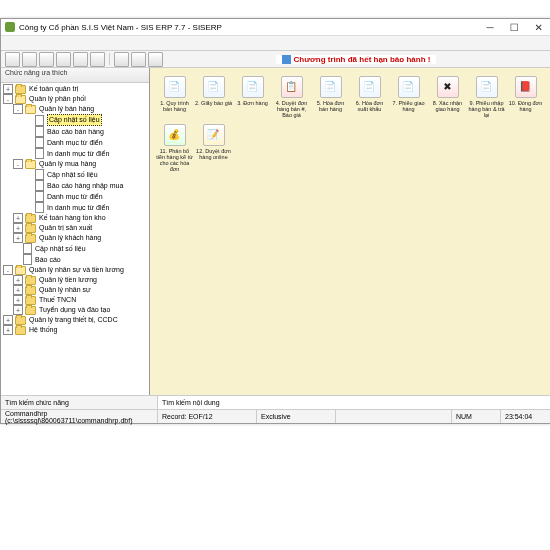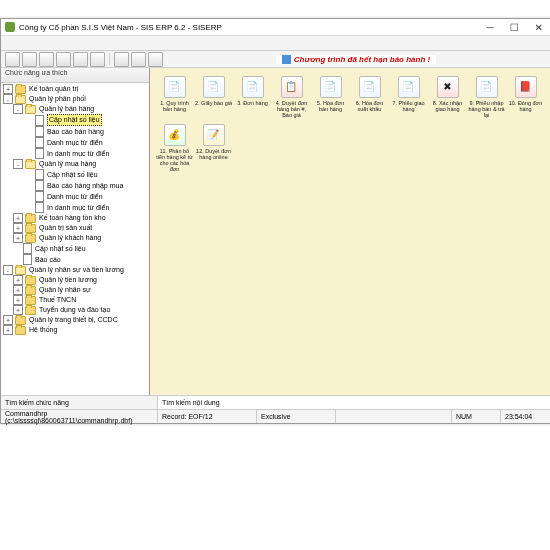"Công ty Cổ phần S.I.S" span.titlebar-text { text: 6.2 -> 7.7 }
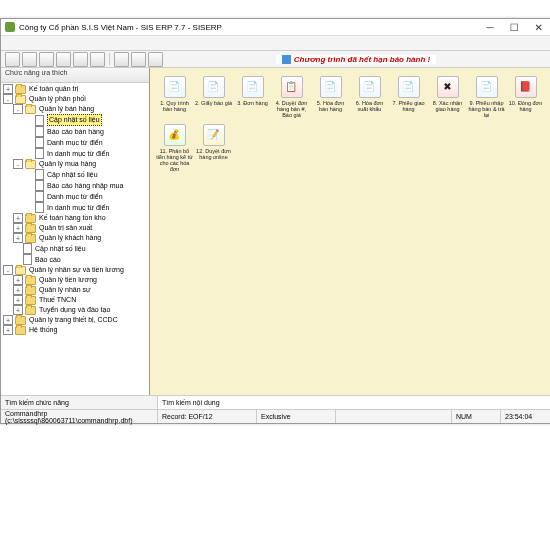"Chương trình đã hết hạn" .banner-text { font-style: italic -> none }
